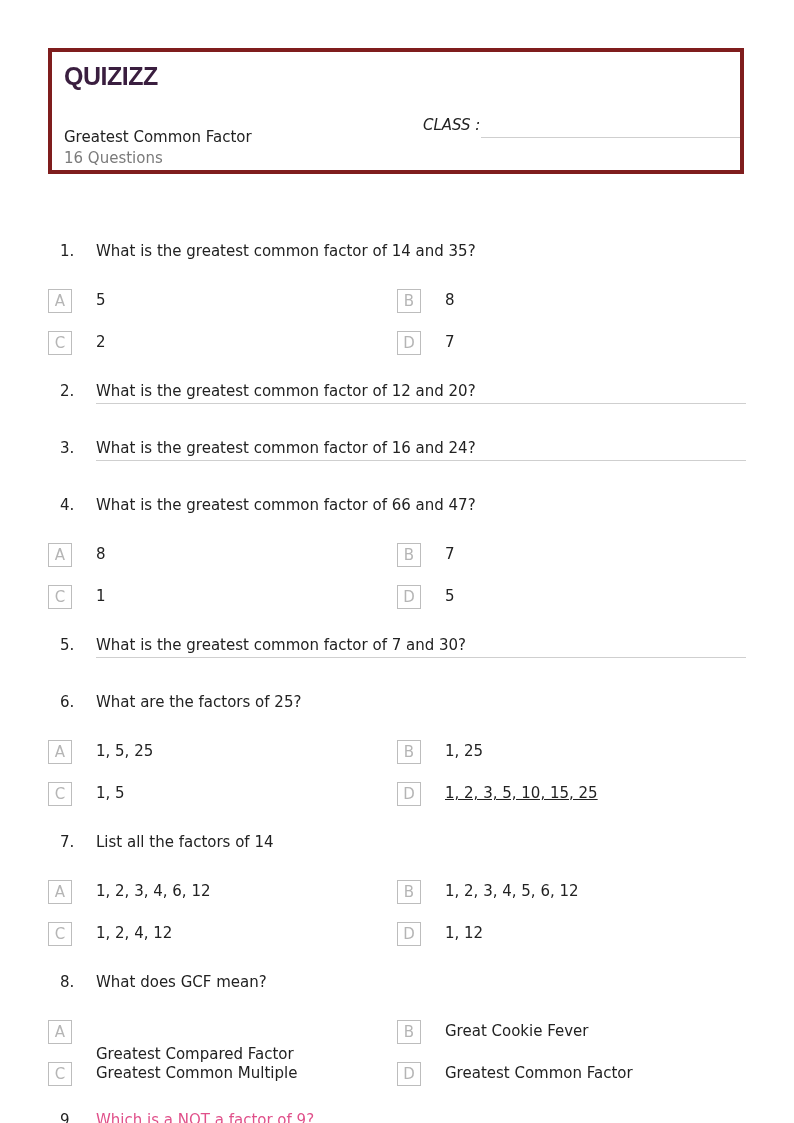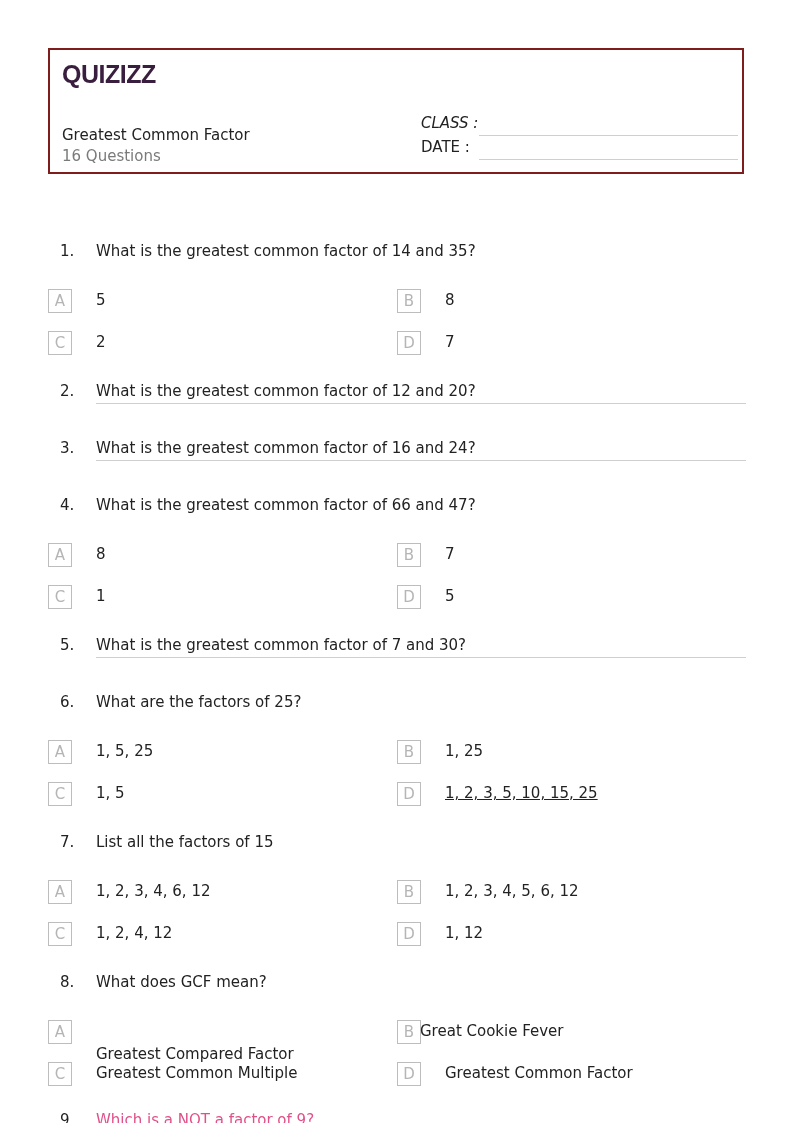"QUIZIZZ" .header-box { border: 2px solid #7f1d1d -> 4px solid #7f1d1d }
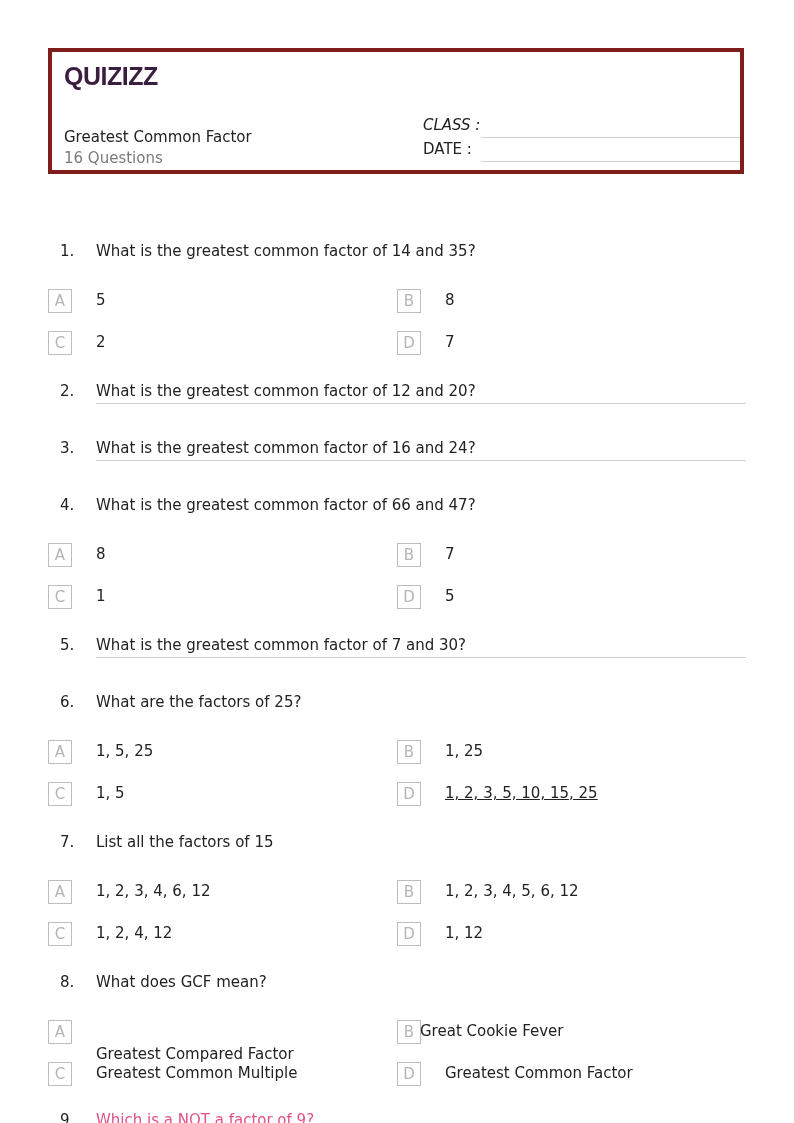"DATE :" div.field { html: <div> <span>DATE :</span> <div></div> </div> -> none }
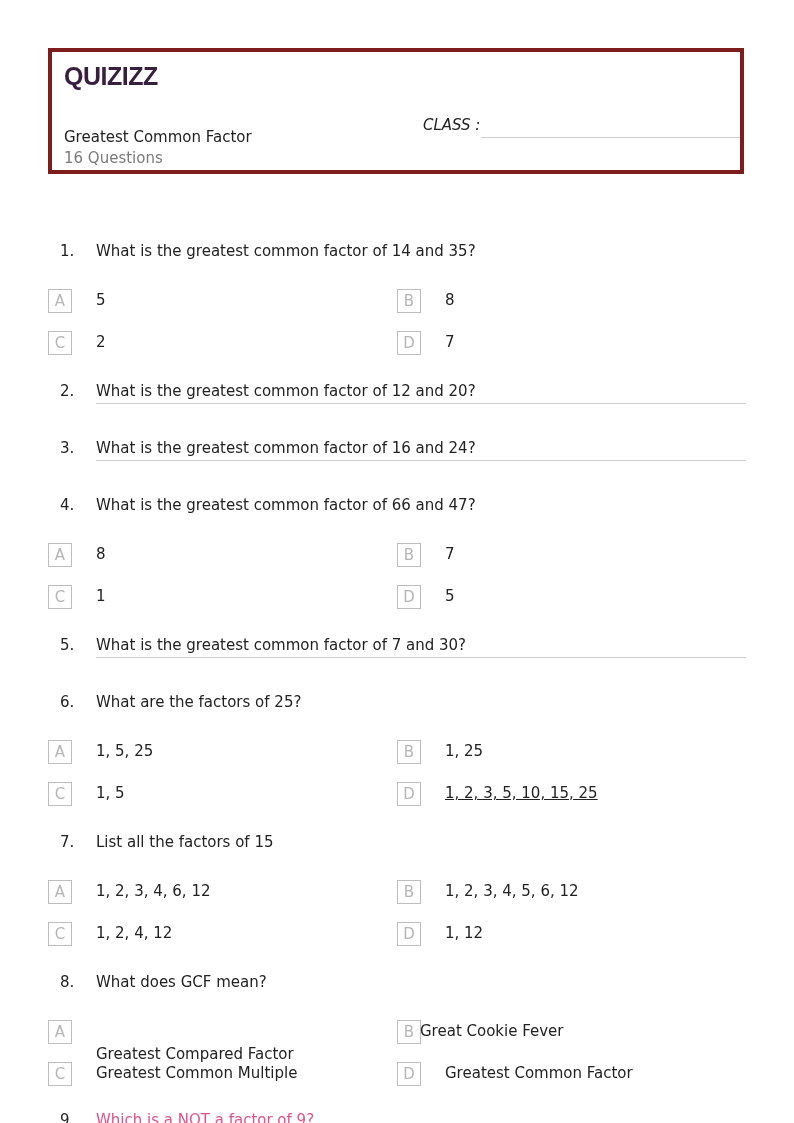"List all the factors of" span.q-text { text: 15 -> 14 }
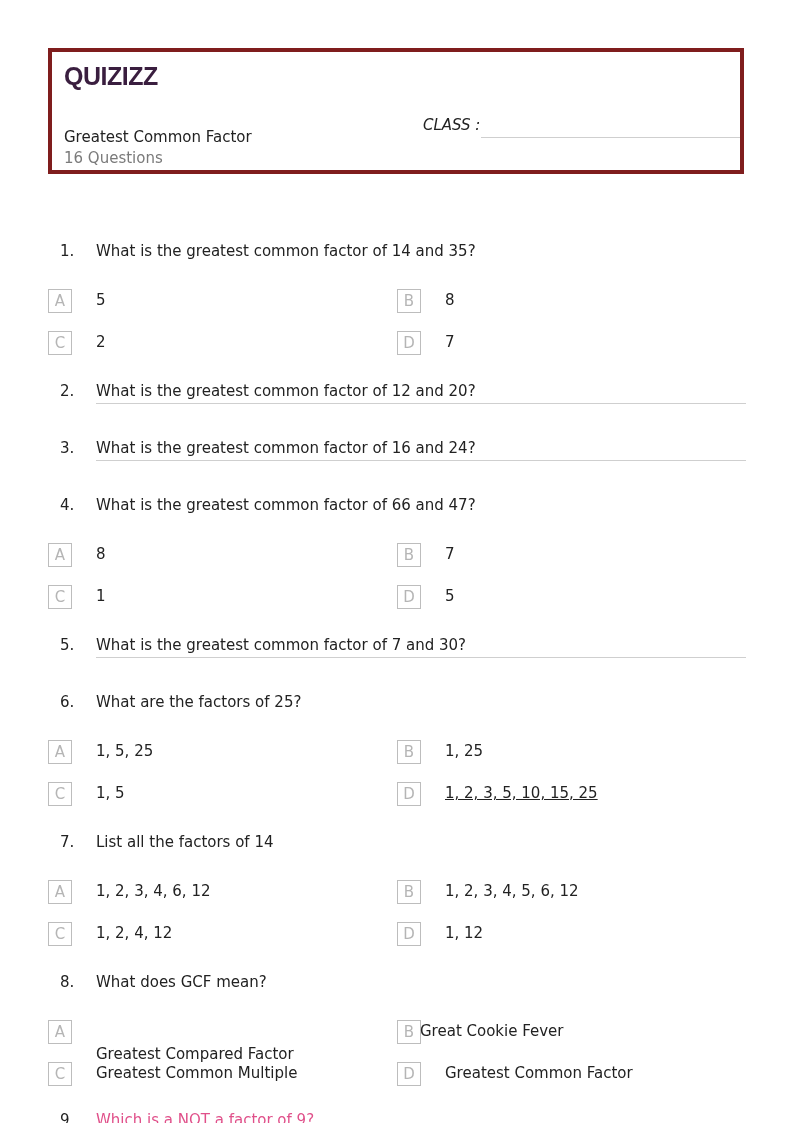"Great Cookie Fever" span.opt-text { left: 420px -> 445px }
